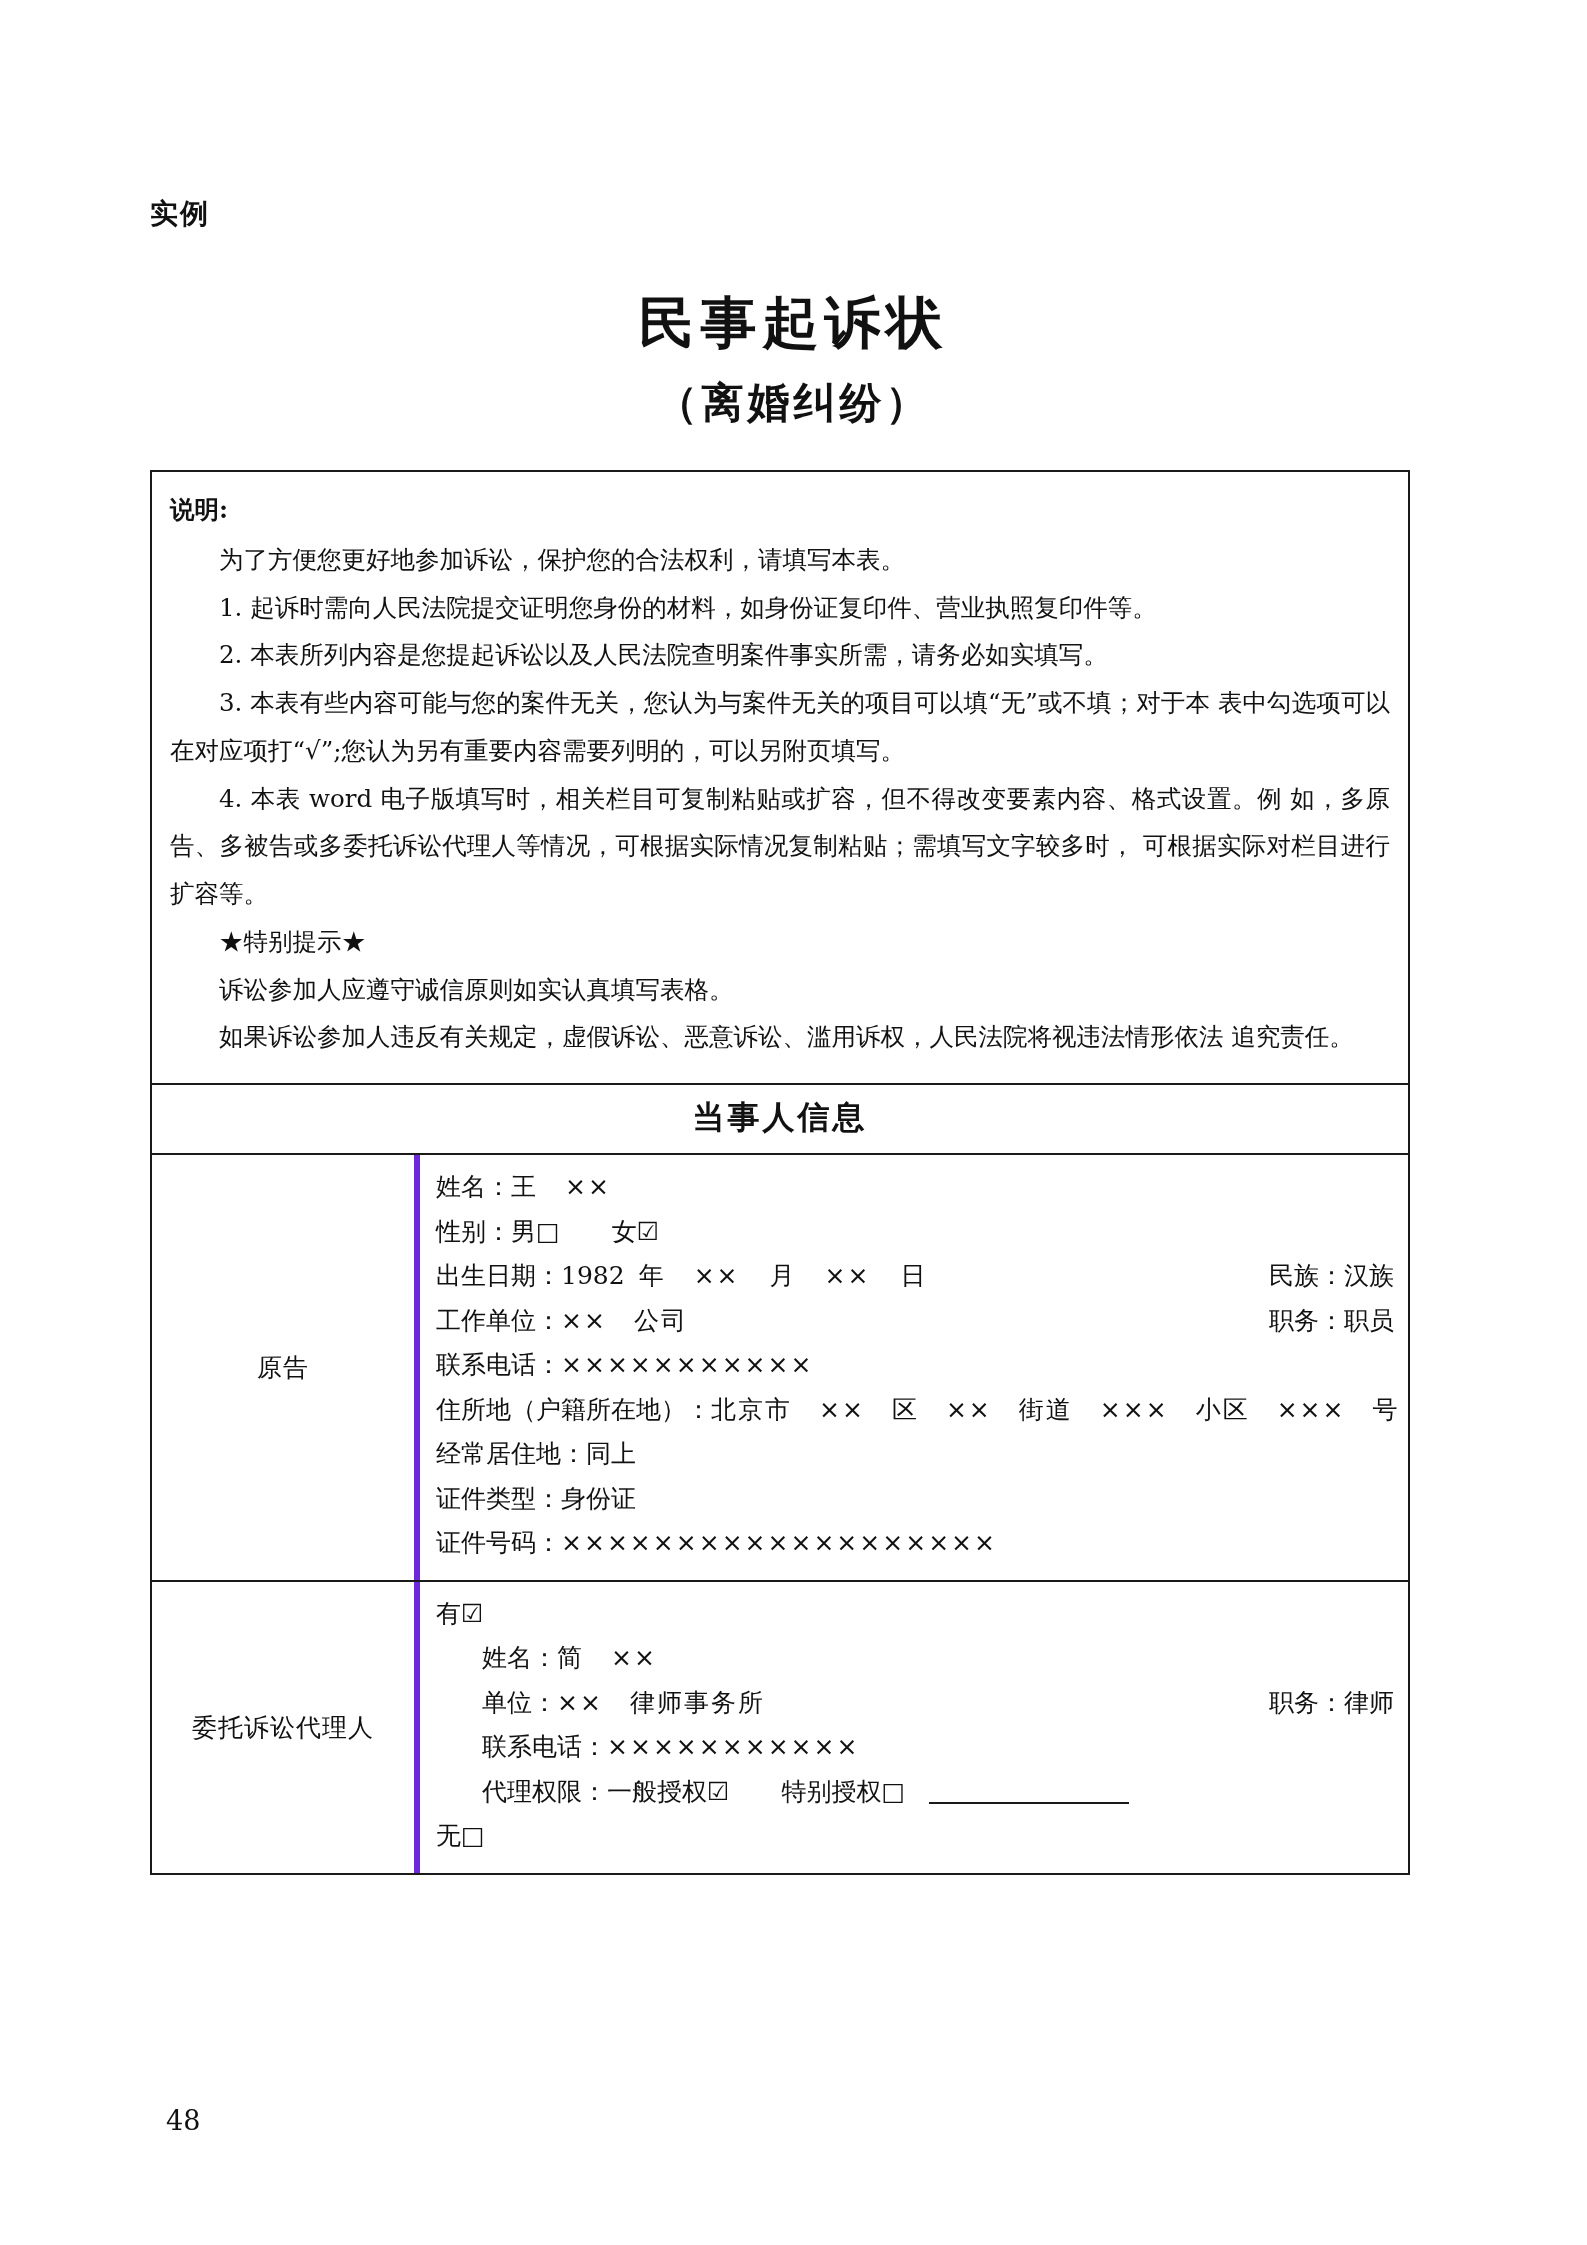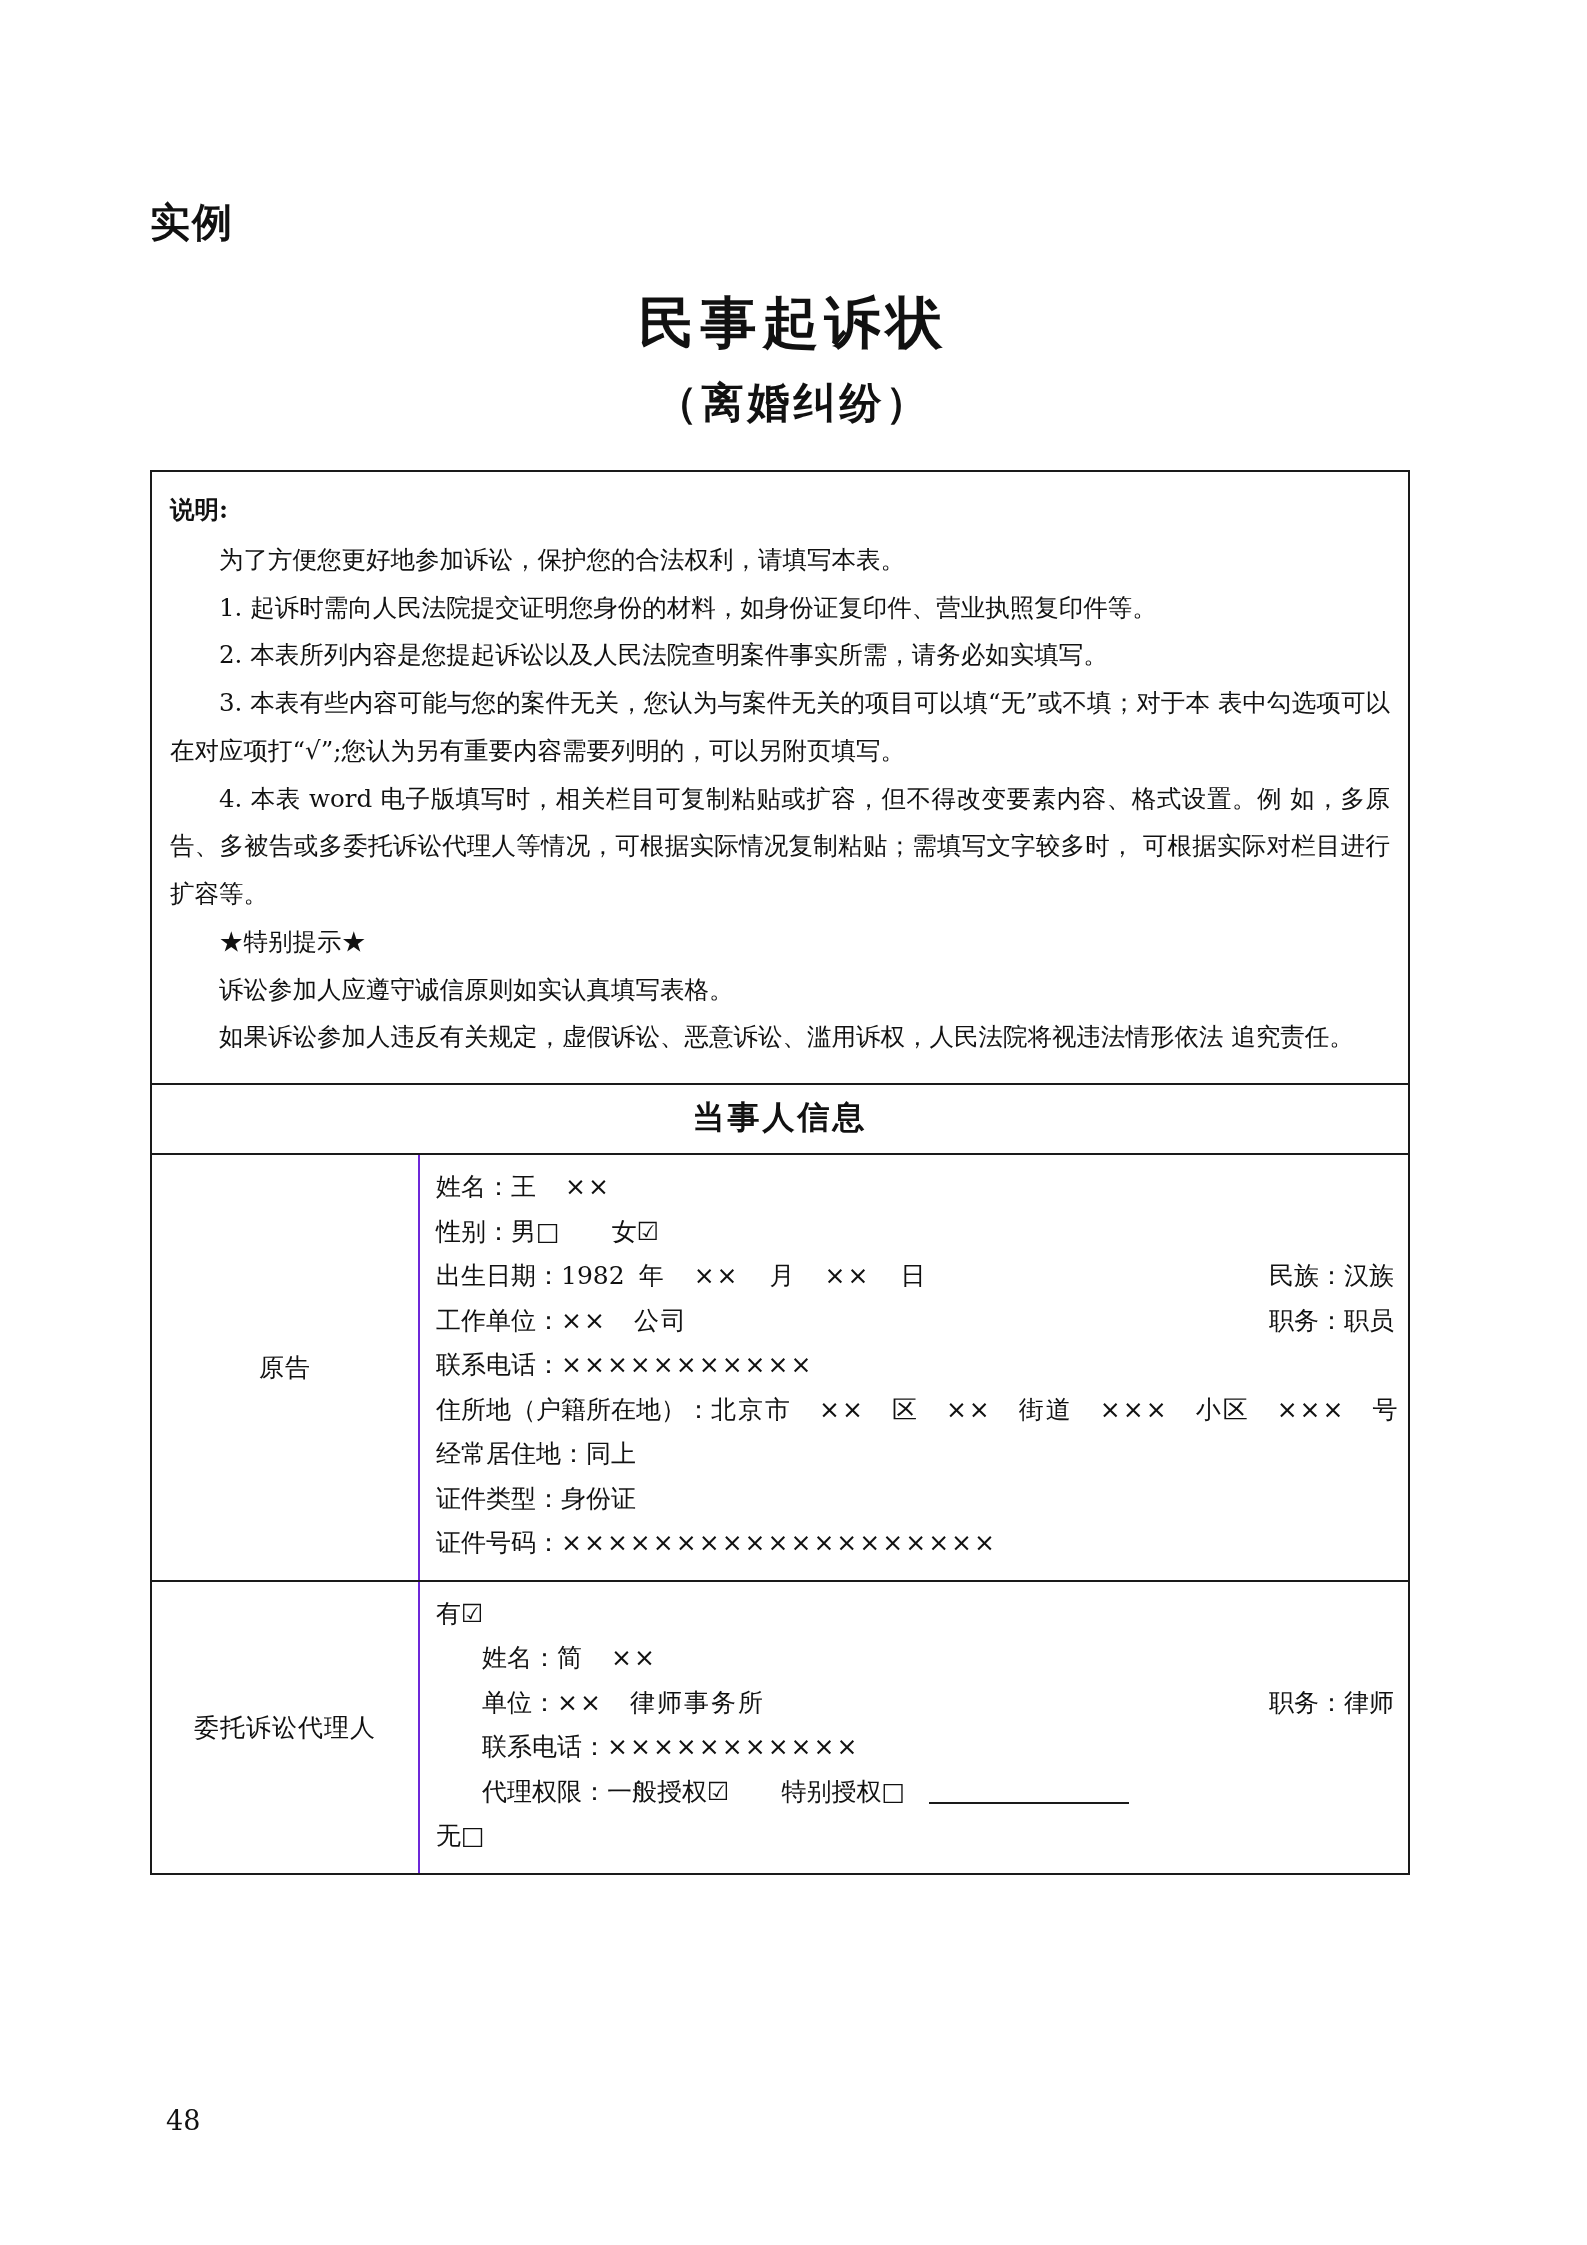"实例" .example-label { font-size: 40px -> 28px }
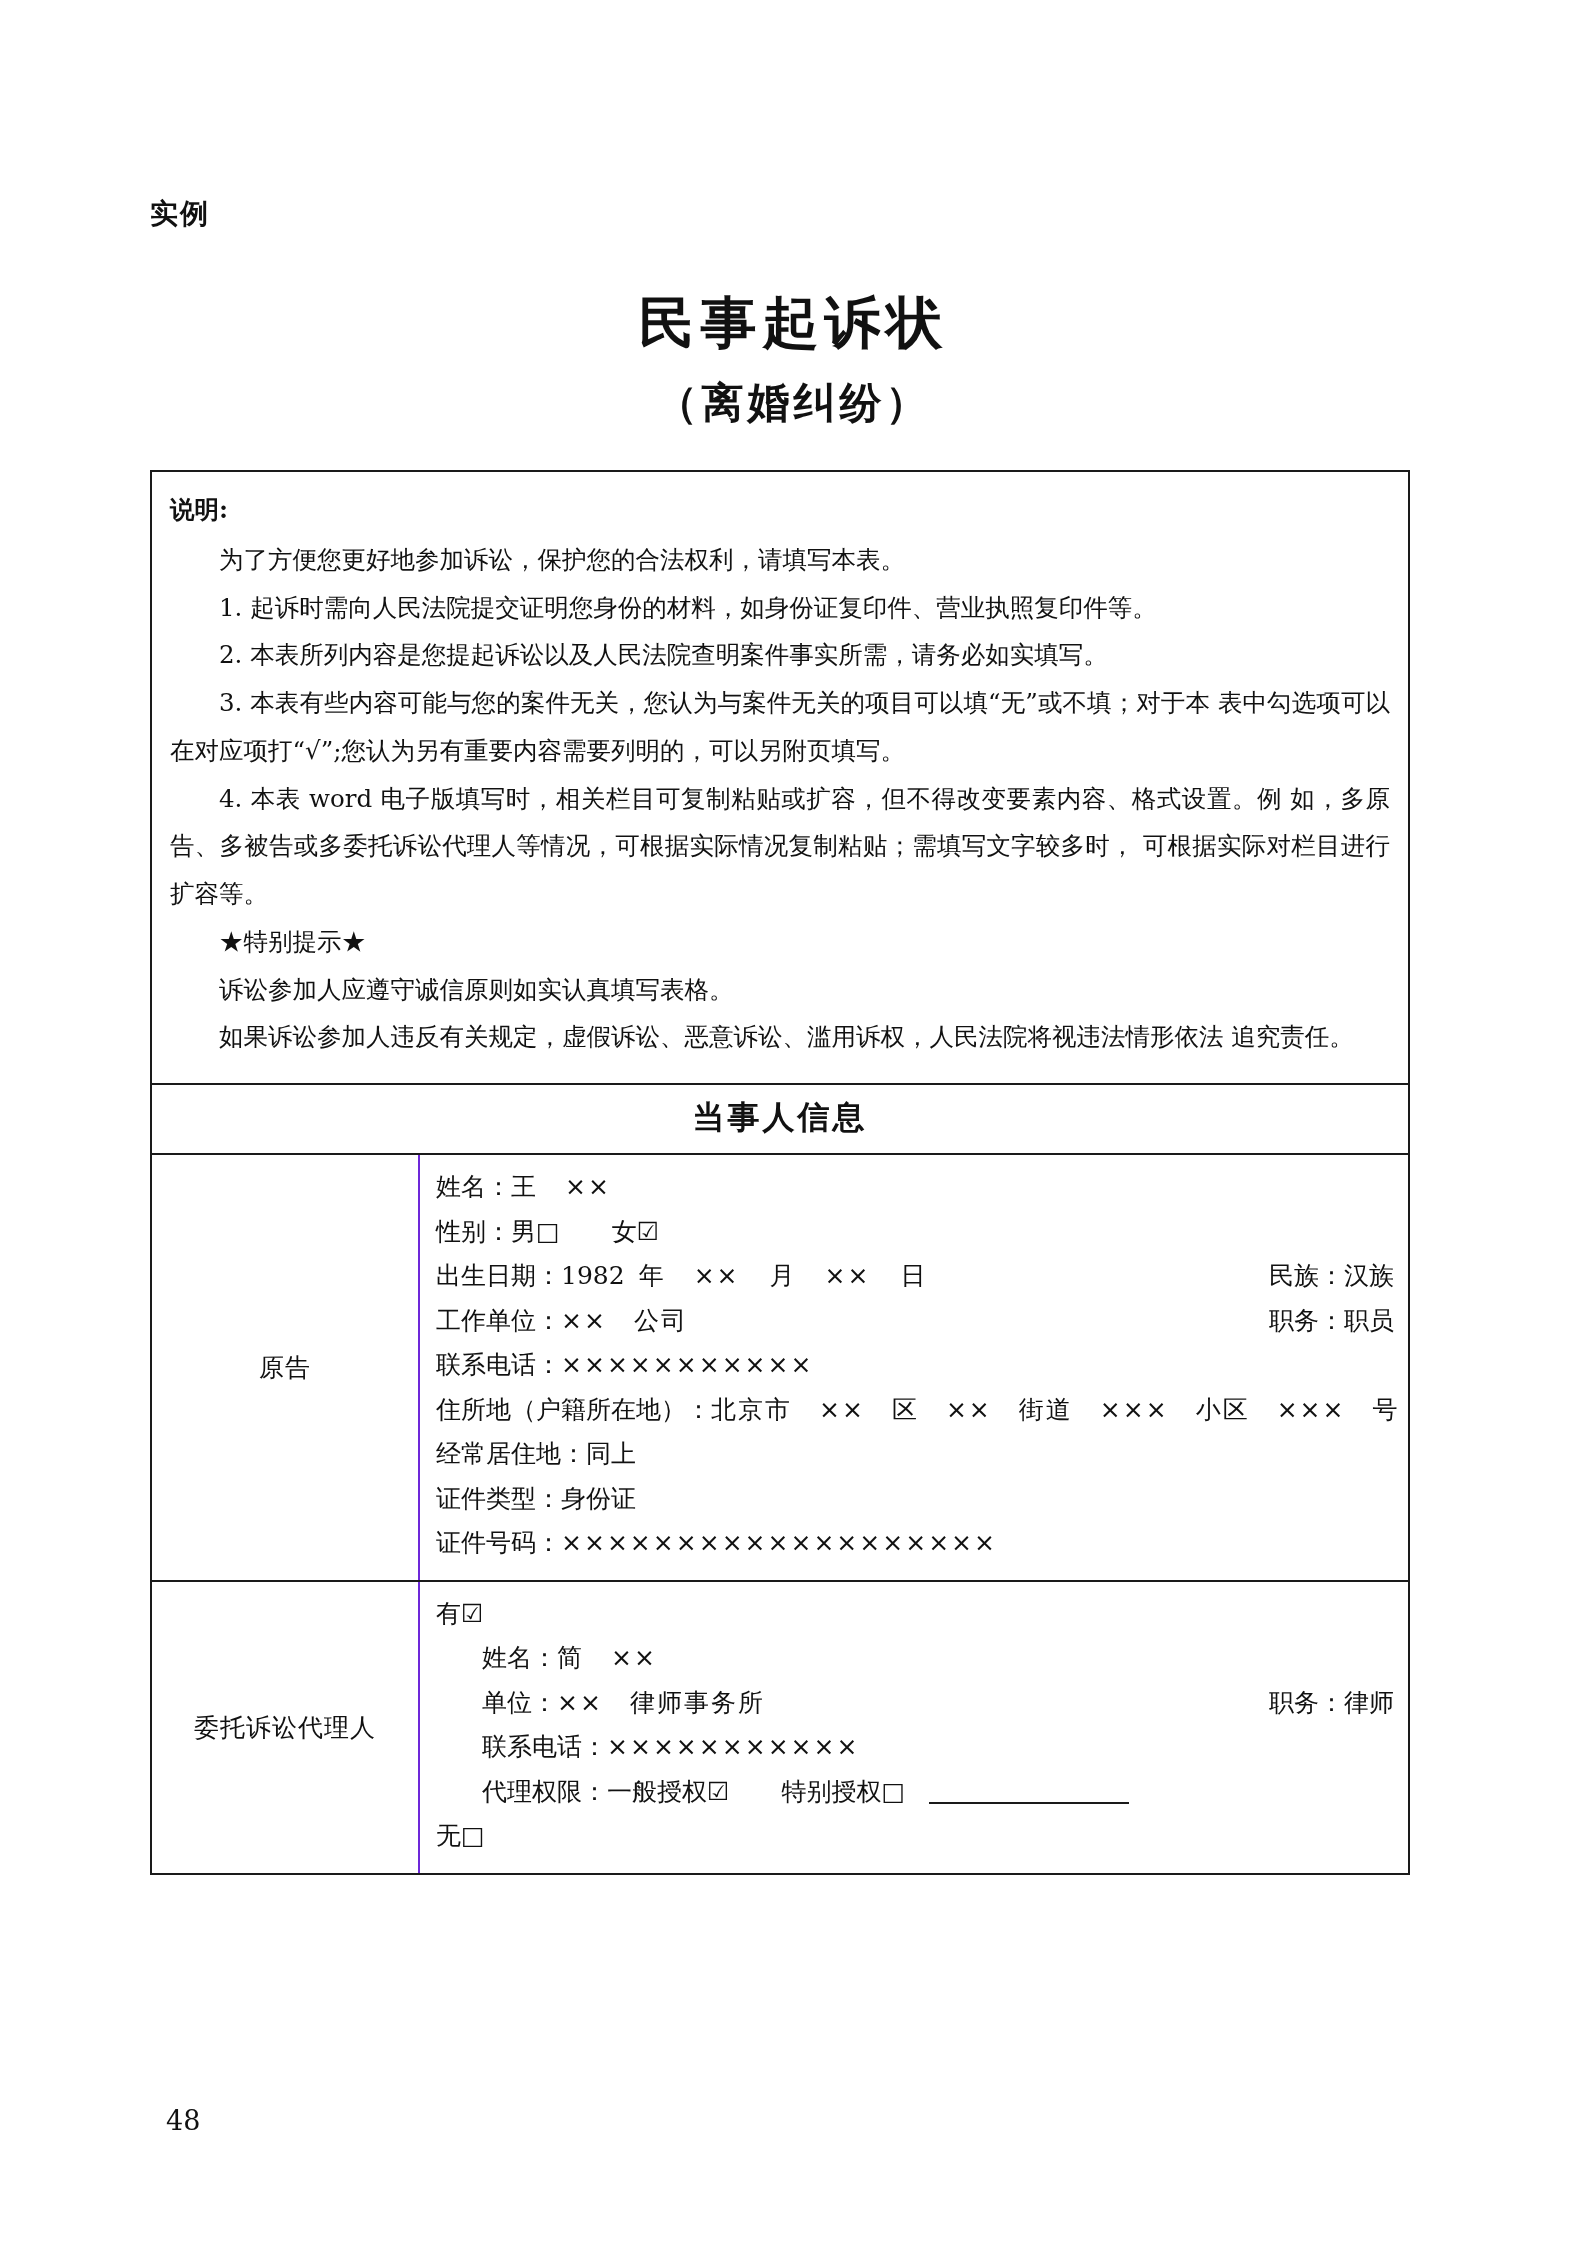"原告" .label-cell { border-right: 2px solid #6d28d9 -> 6px solid #6d28d9 }
